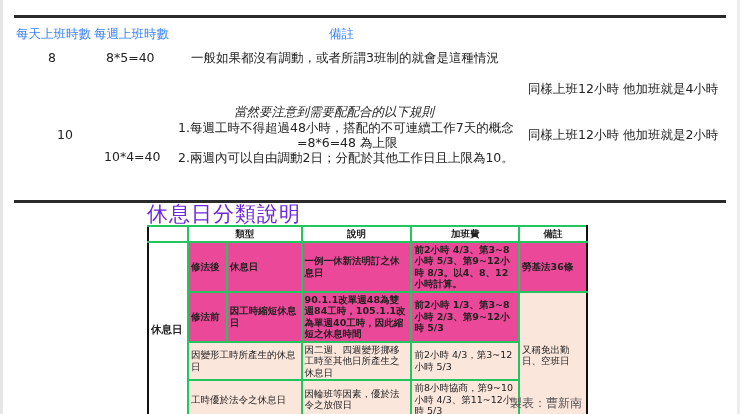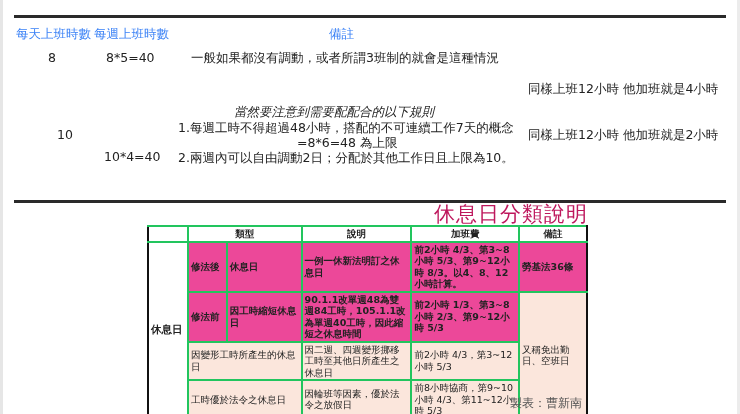"休息日分類說明" .img-title { color: #be185d -> #6d28d9; text-align: right -> left }
